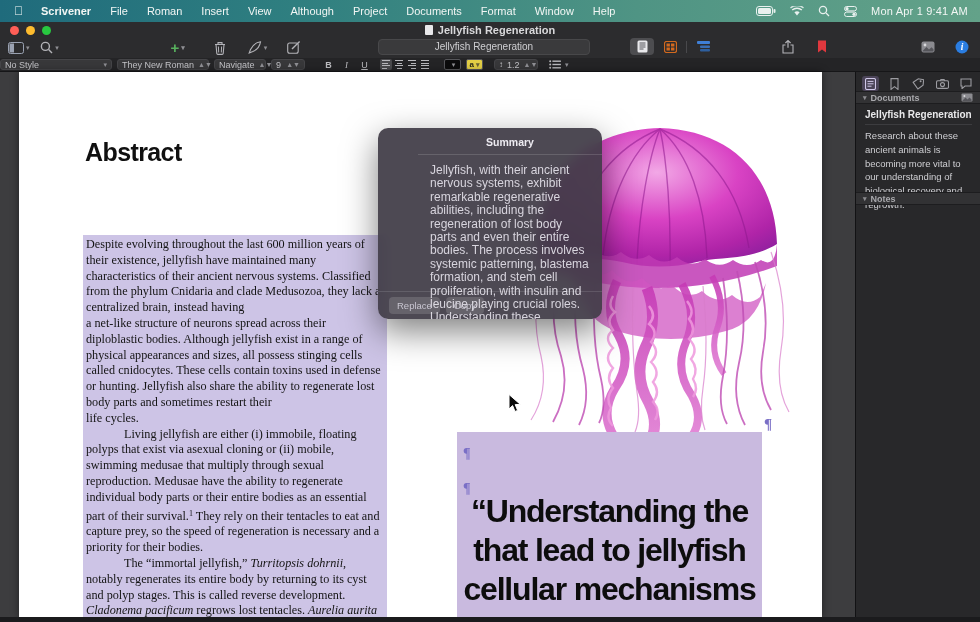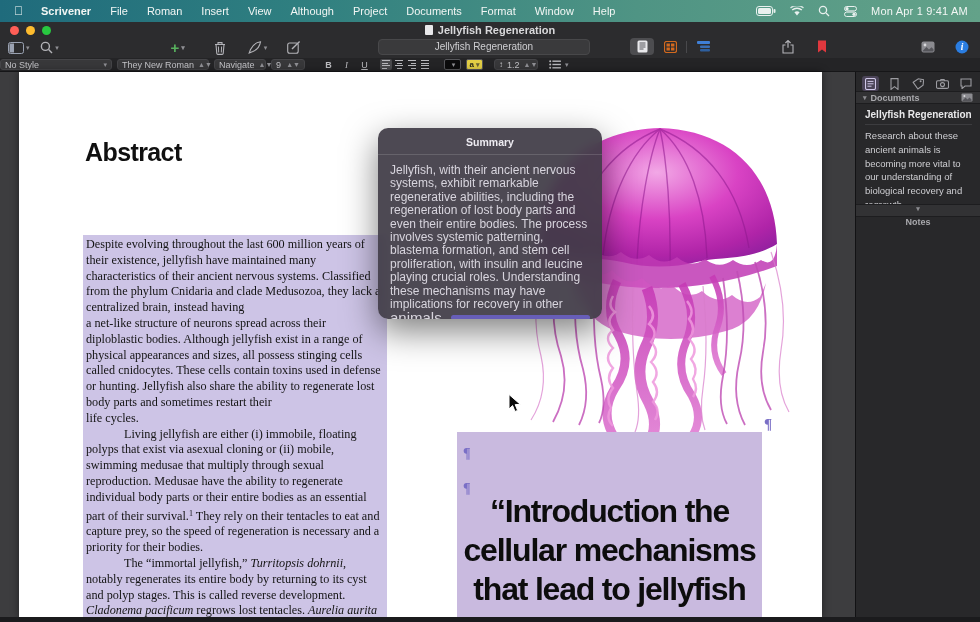"Summary" .popup-wrap { padding-left: none -> 40px }
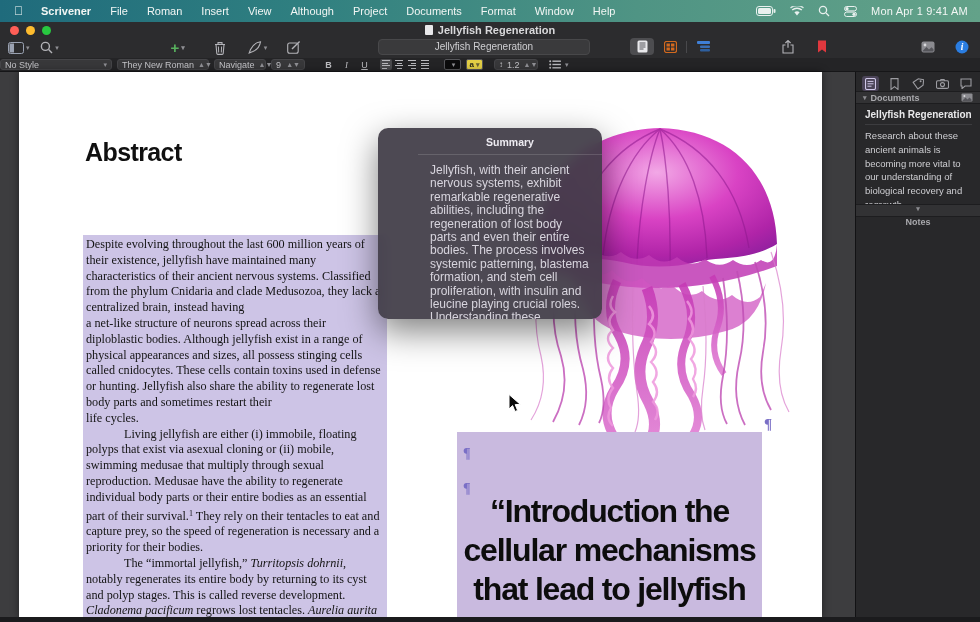"Notes" .hd-notes { flex-direction: column -> none; top: 132px -> 120px }
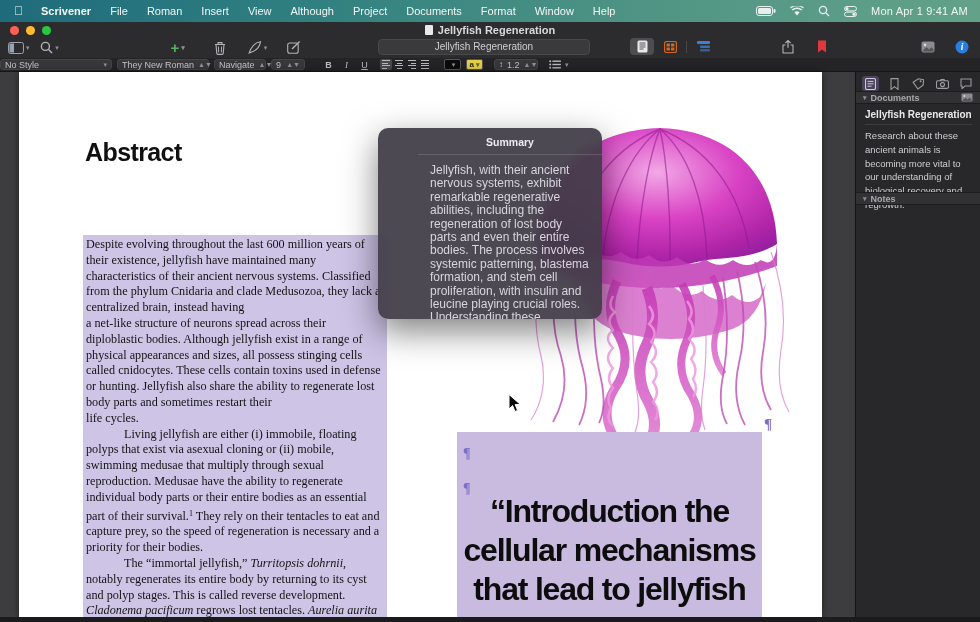"Replace" div.btnrow { html: none -> <div> <button>Replace</button> <button>Copy</button> </div> }
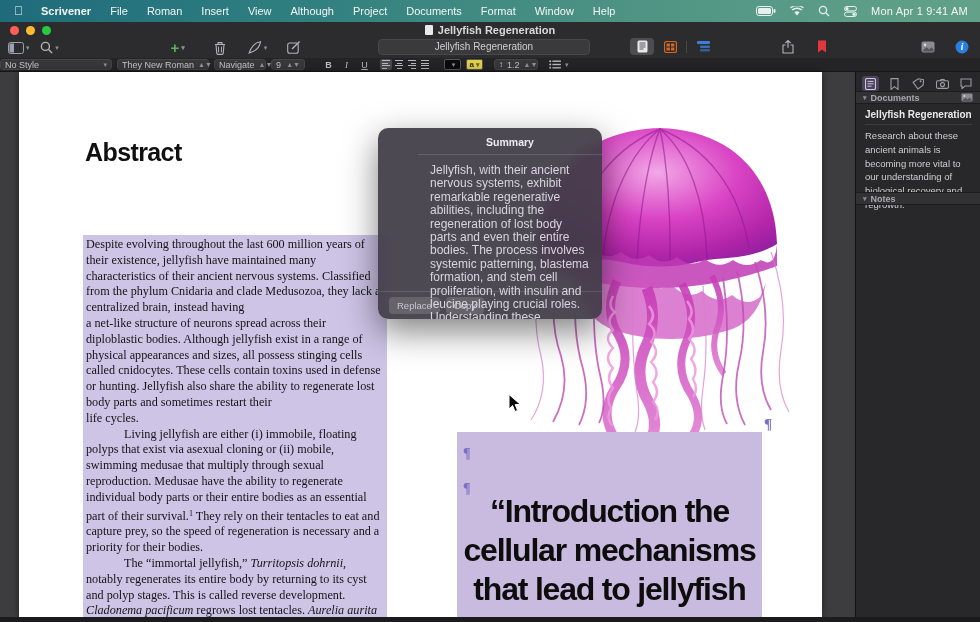"“Introduction the" div { text: Introduction -> Understanding }
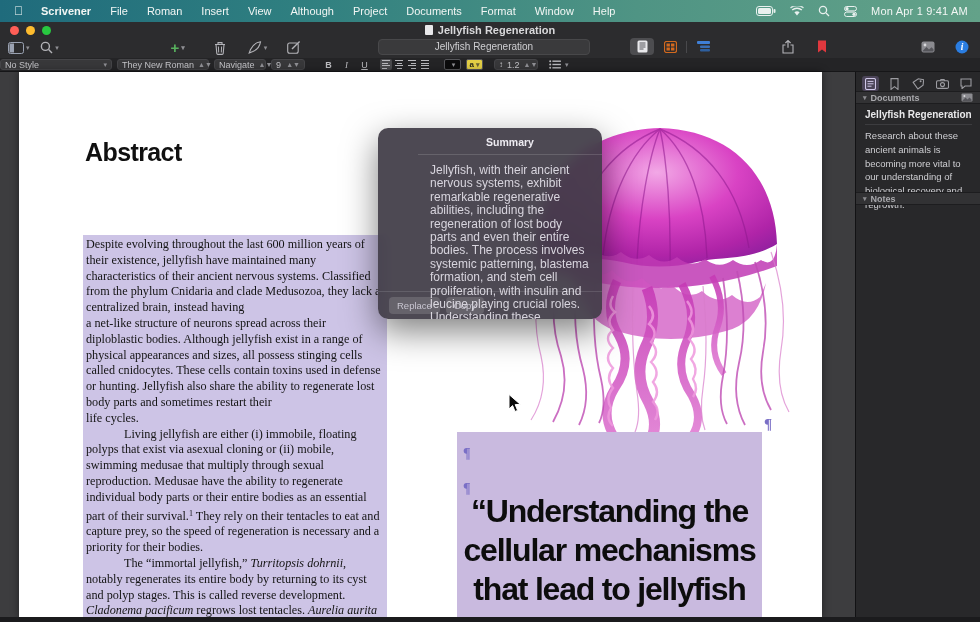"cellular mechanisms" div { order: before "that lead to jellyfish" -> after "that lead to jellyfish" }
